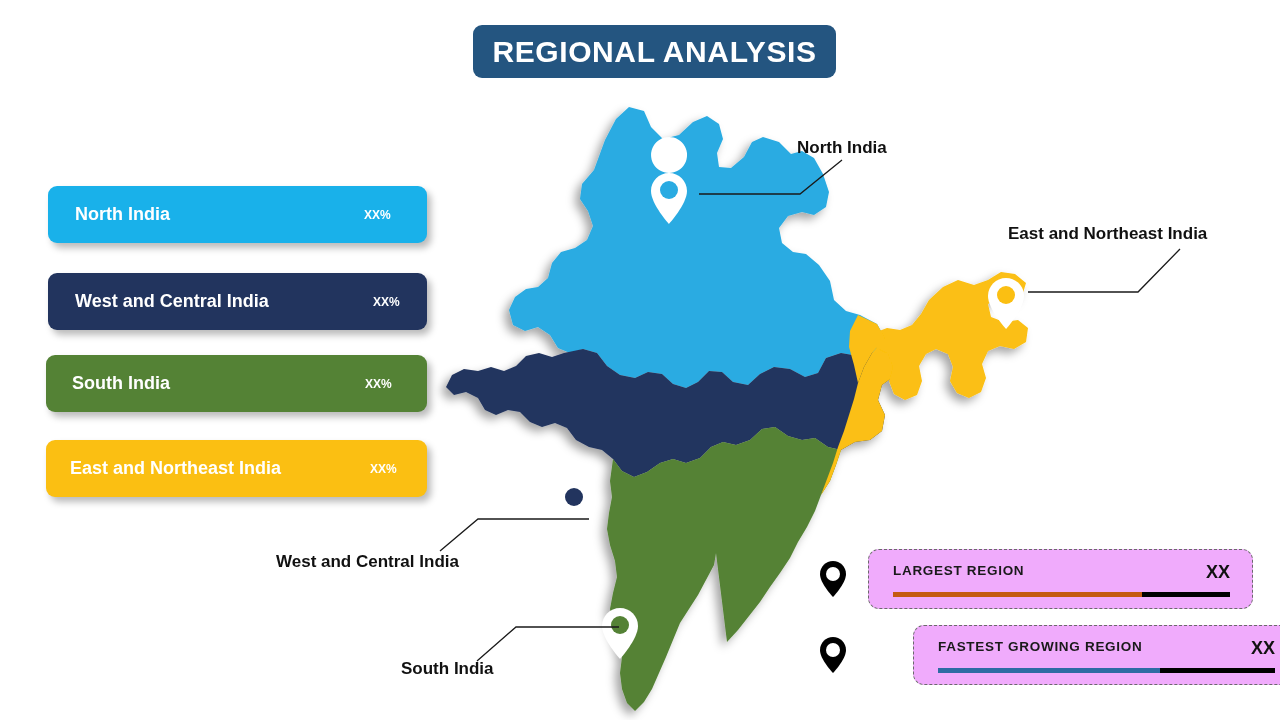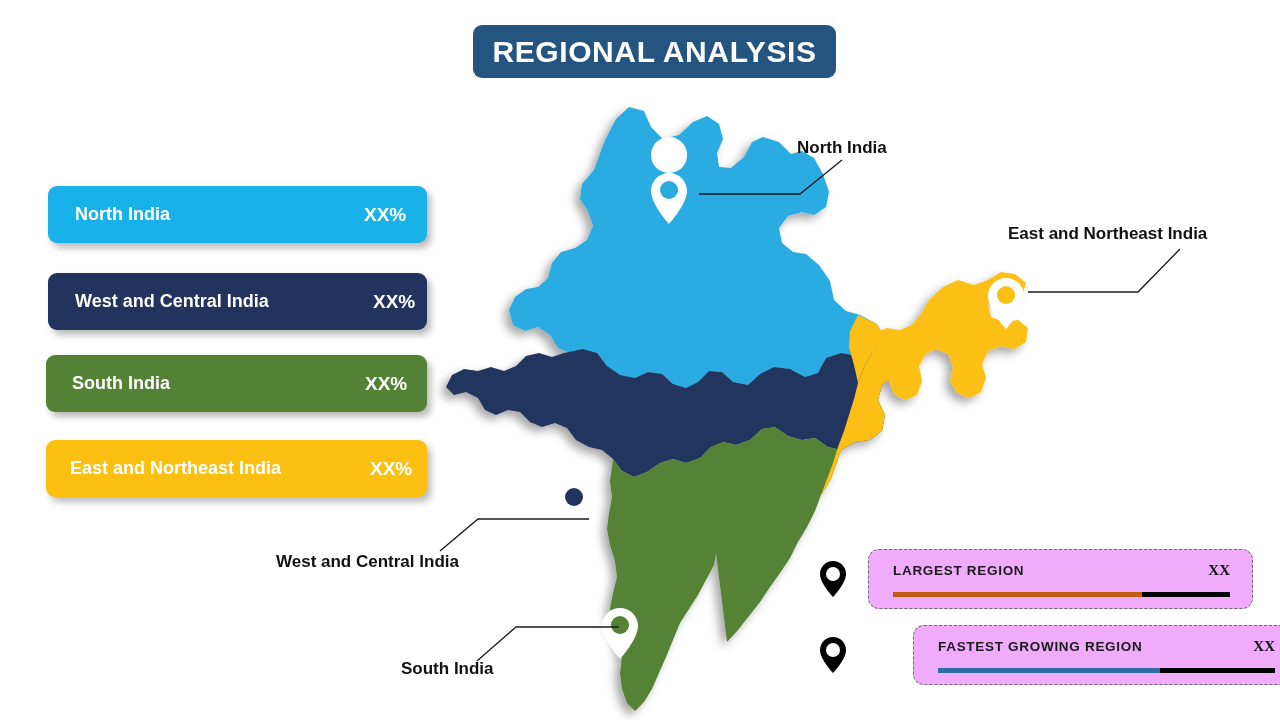"XX%" .share-bar .val { font-size: 19px -> 12px }
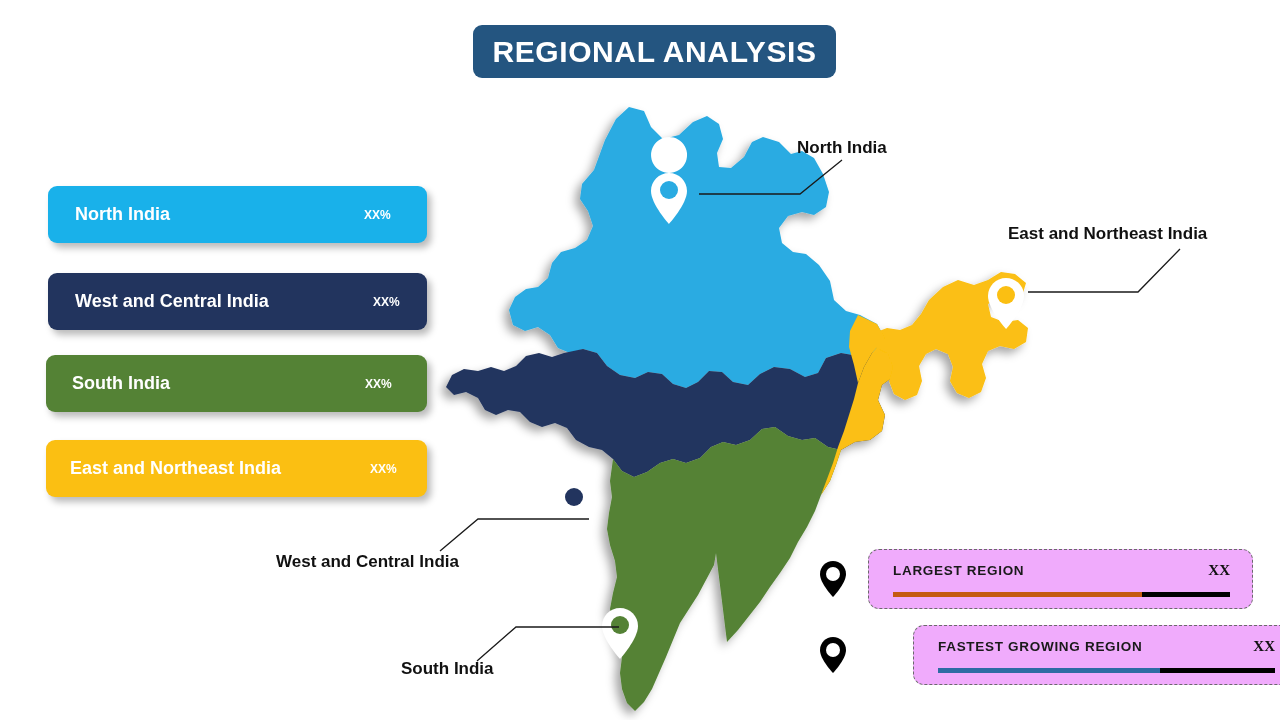"XX" .info-card .val { font-family: Liberation Serif, serif -> Liberation Sans, sans-serif; font-size: 15px -> 18px }
